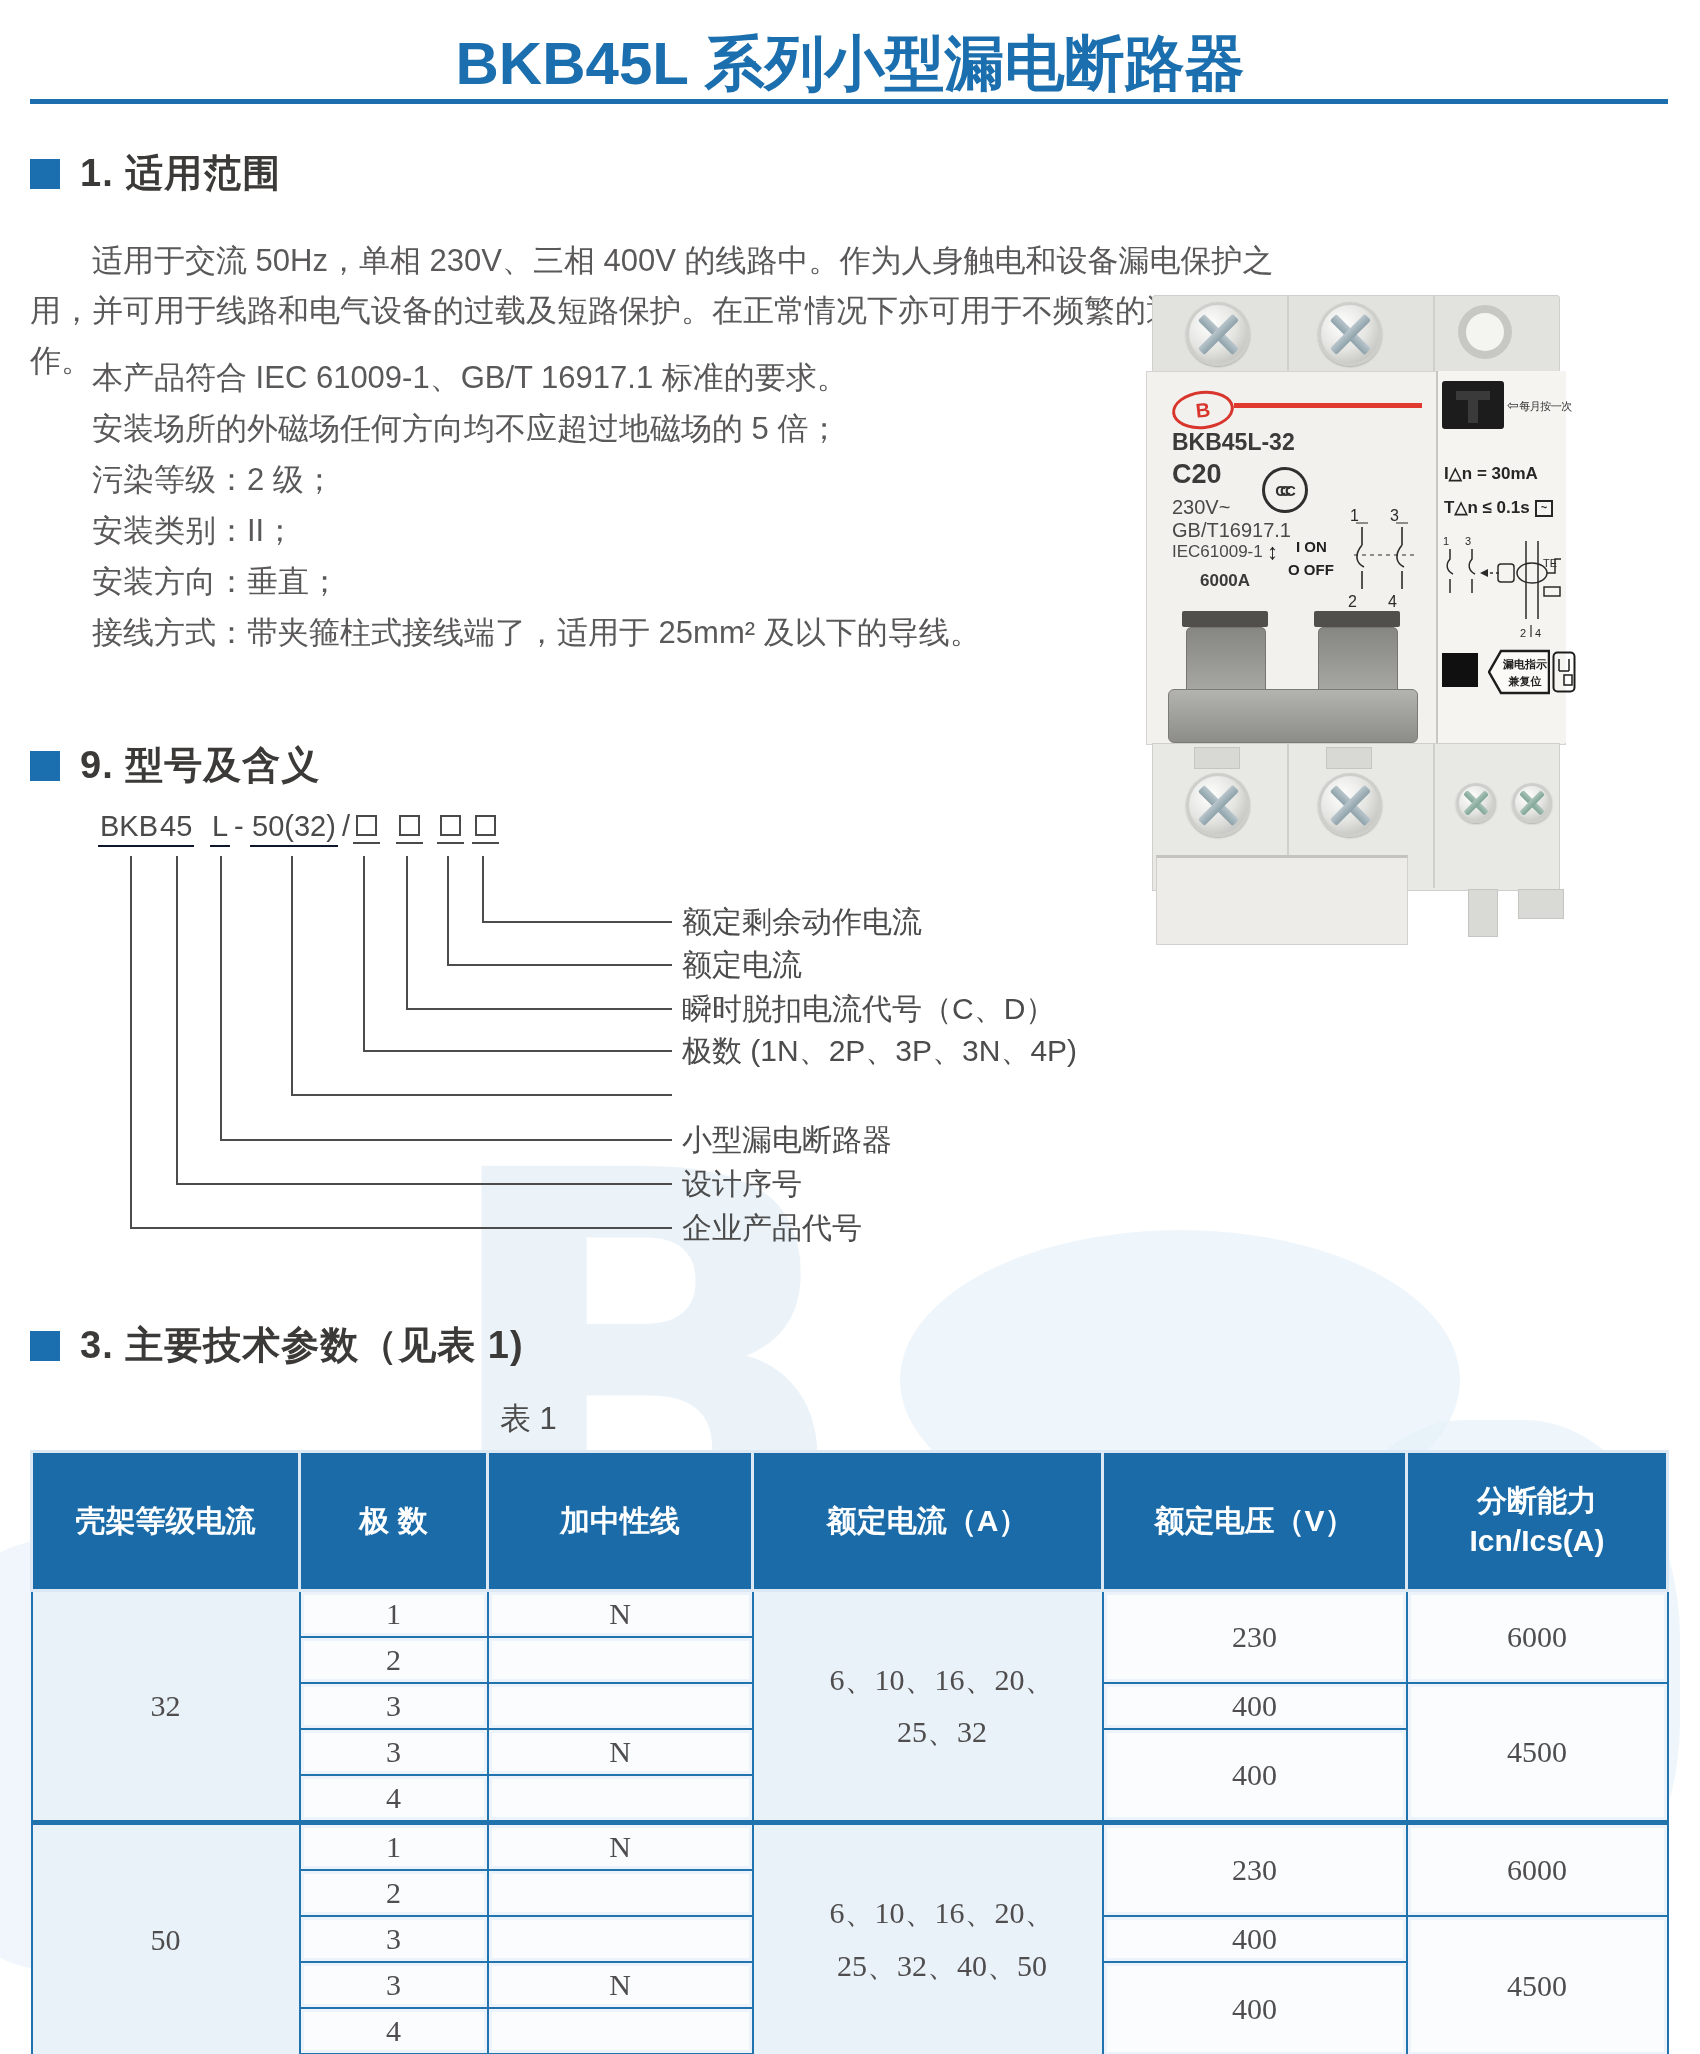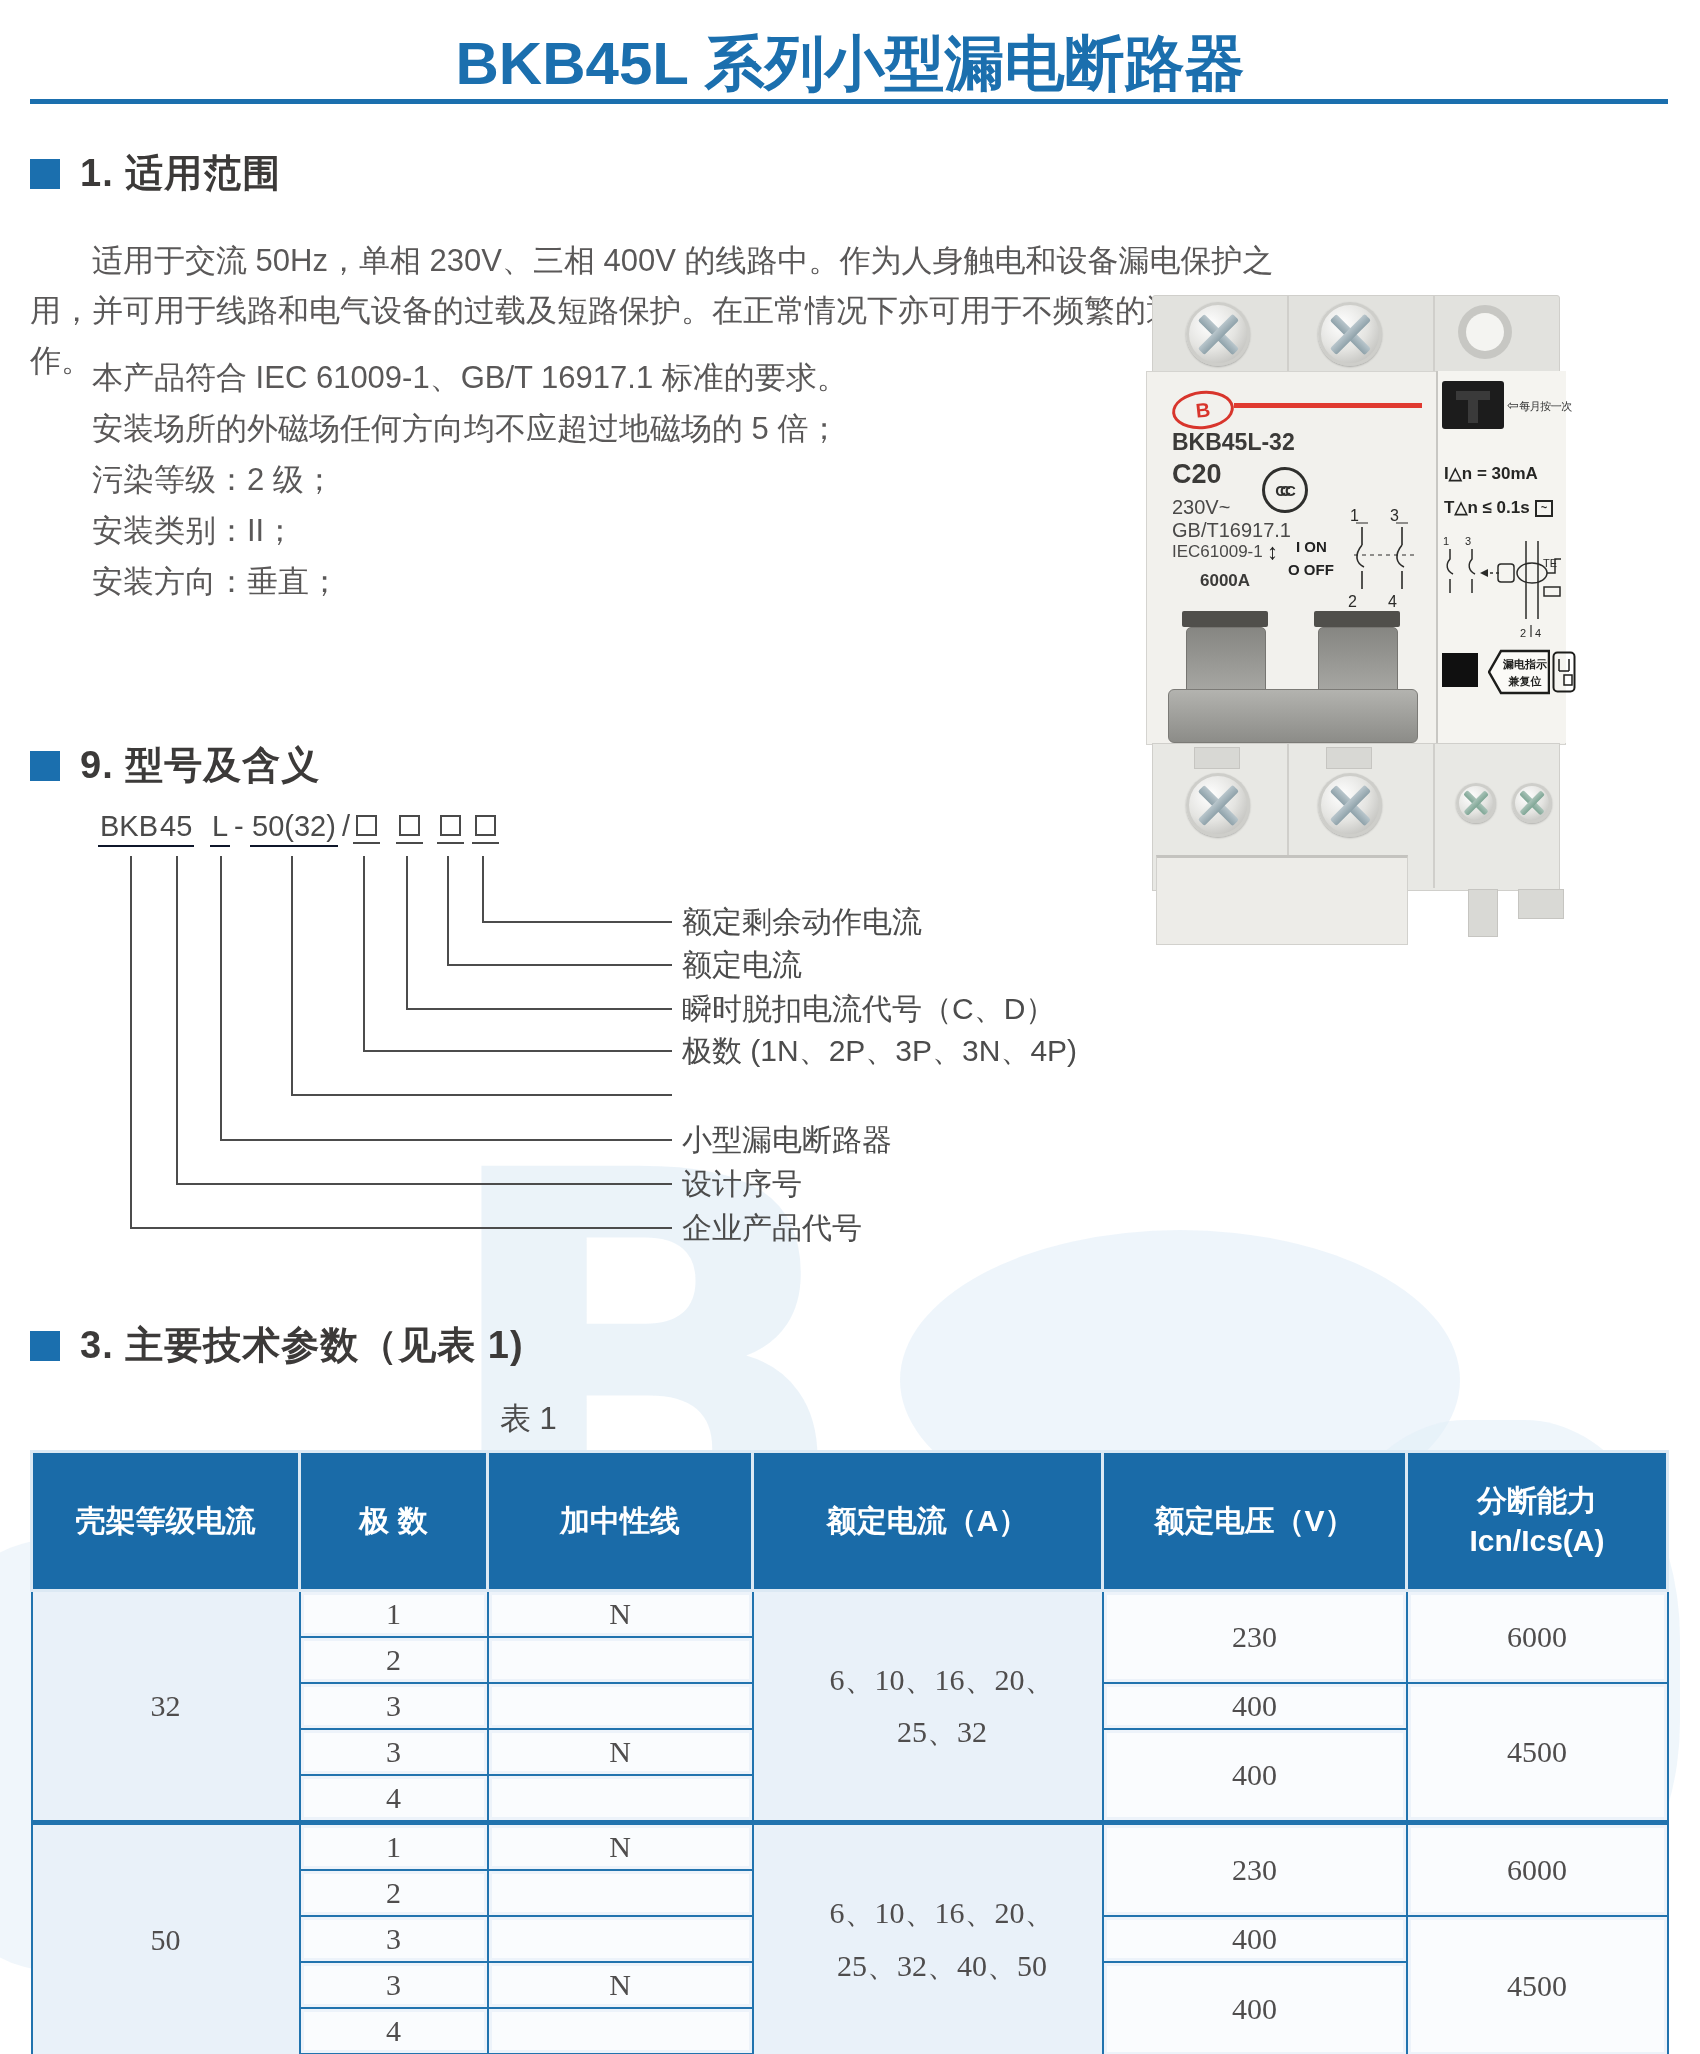"接线方式：带夹箍柱式接线端了，适用于 25mm² 及以下的导线。" p { html: none -> <p>接线方式：带夹箍柱式接线端了，适用于 25mm² 及以下的导线。</p> }
